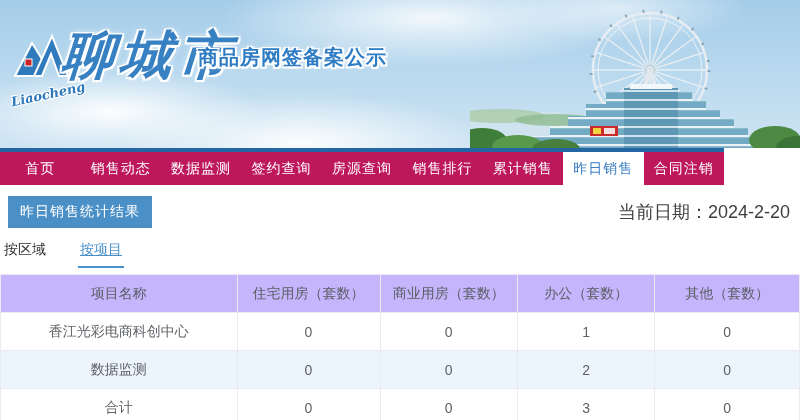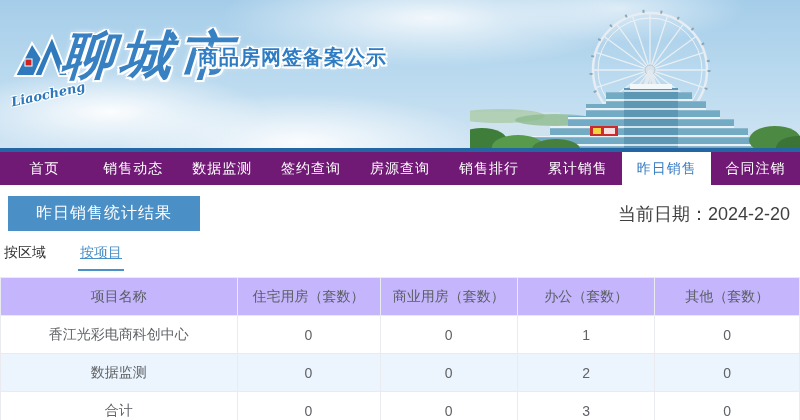"首页" .nav { background: #701a75 -> #be185d; width: 800px -> 724px }
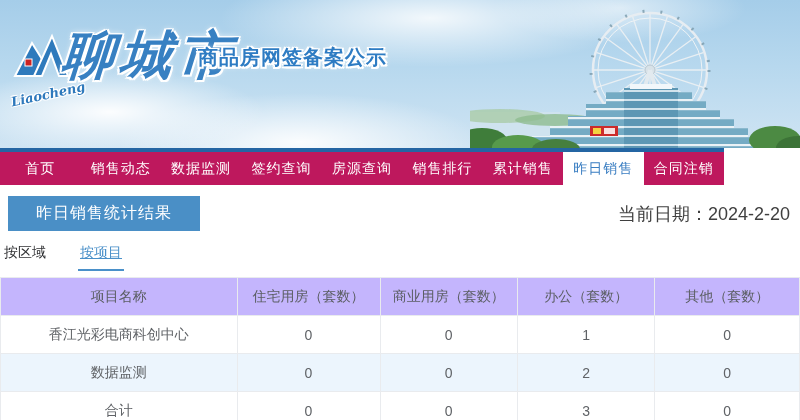"昨日销售统计结果" .section-badge { font-size: 16px -> 14px; padding: 7px 28px -> 7px 12px }
